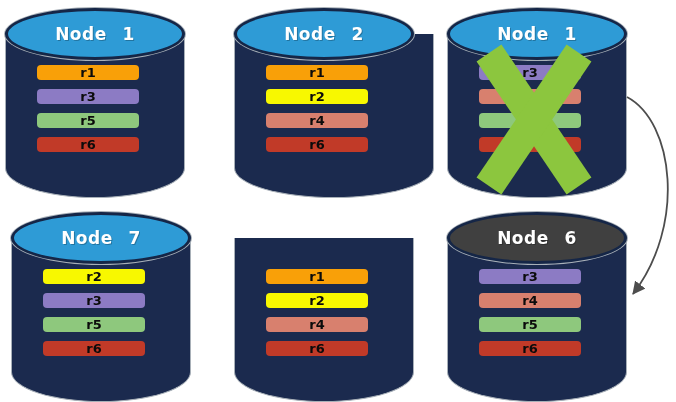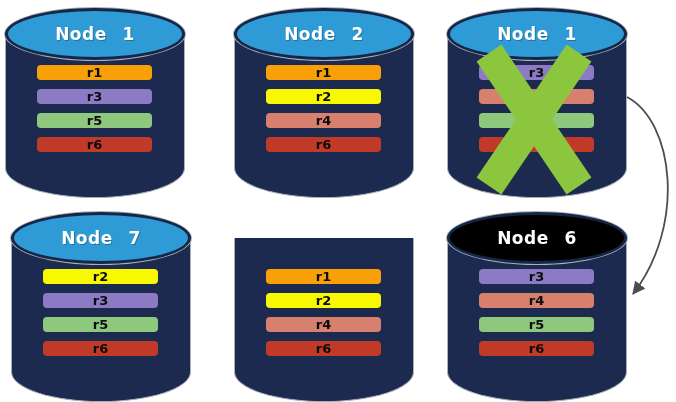"Node 2" .n2 { padding-left: none -> 20px }
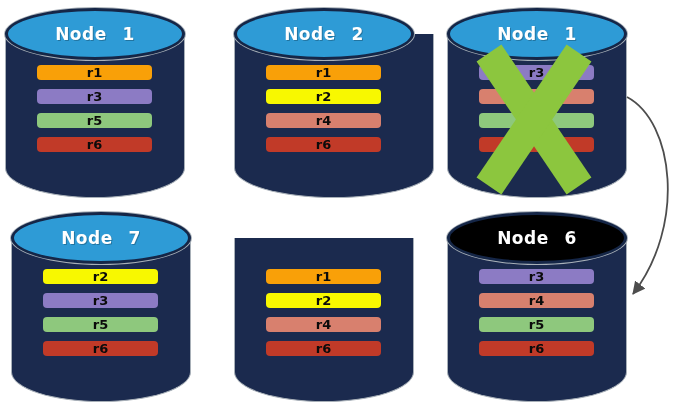"r1" .bar { width: 115px -> 102px }
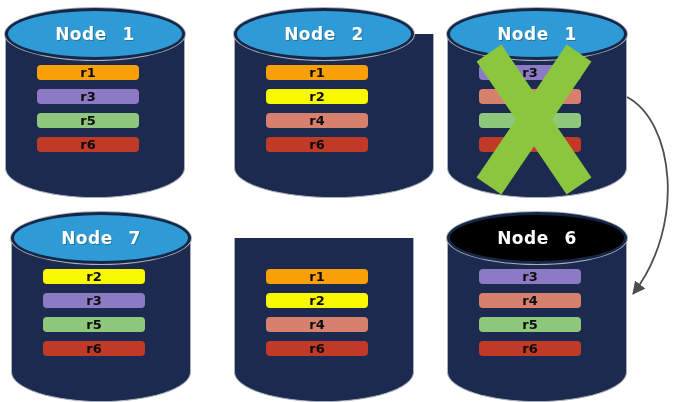"Node 6" div.cyl-top { background: #000000 -> #404040 }
